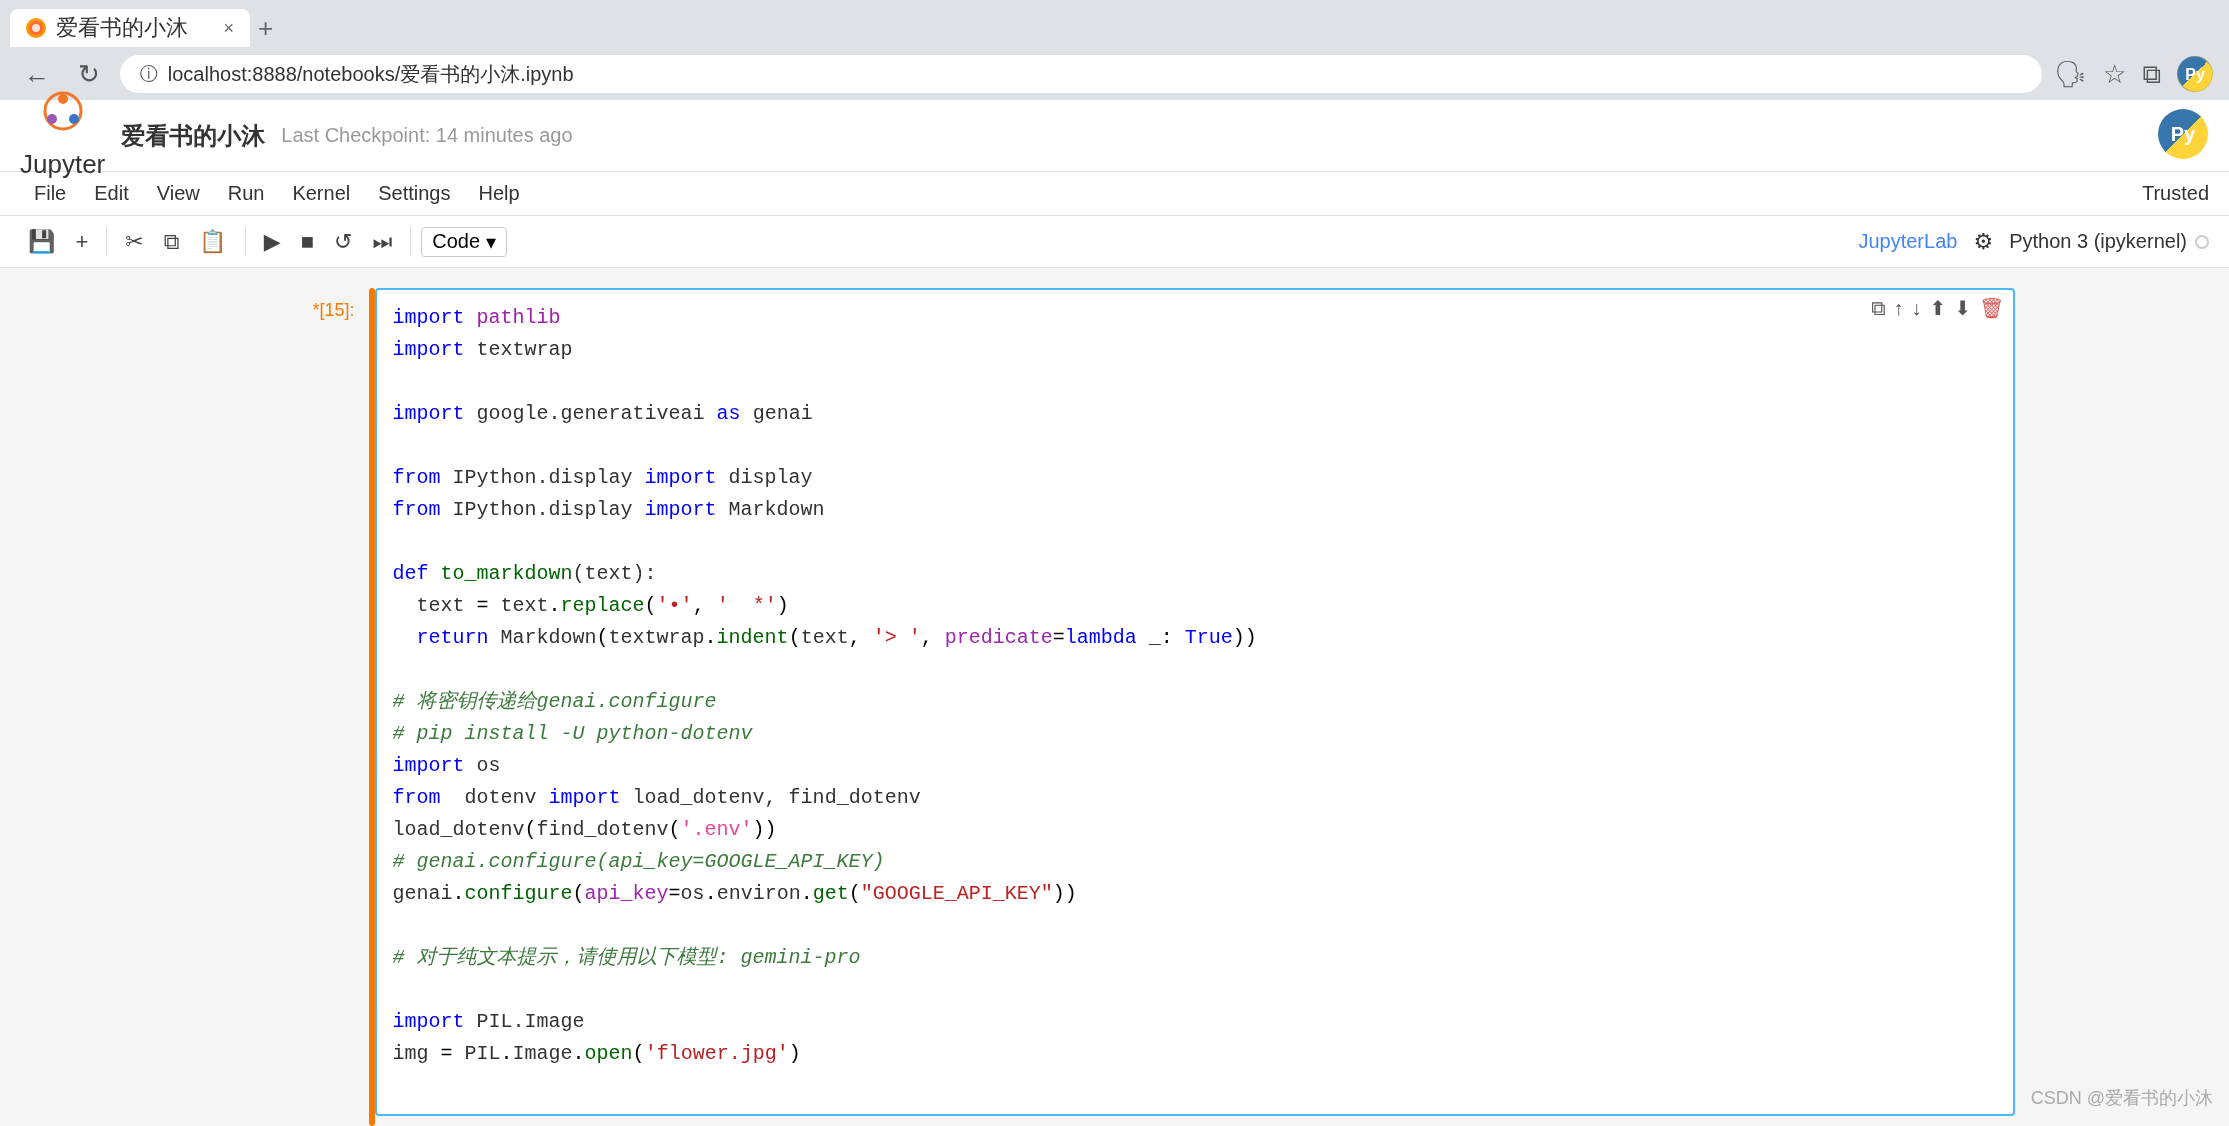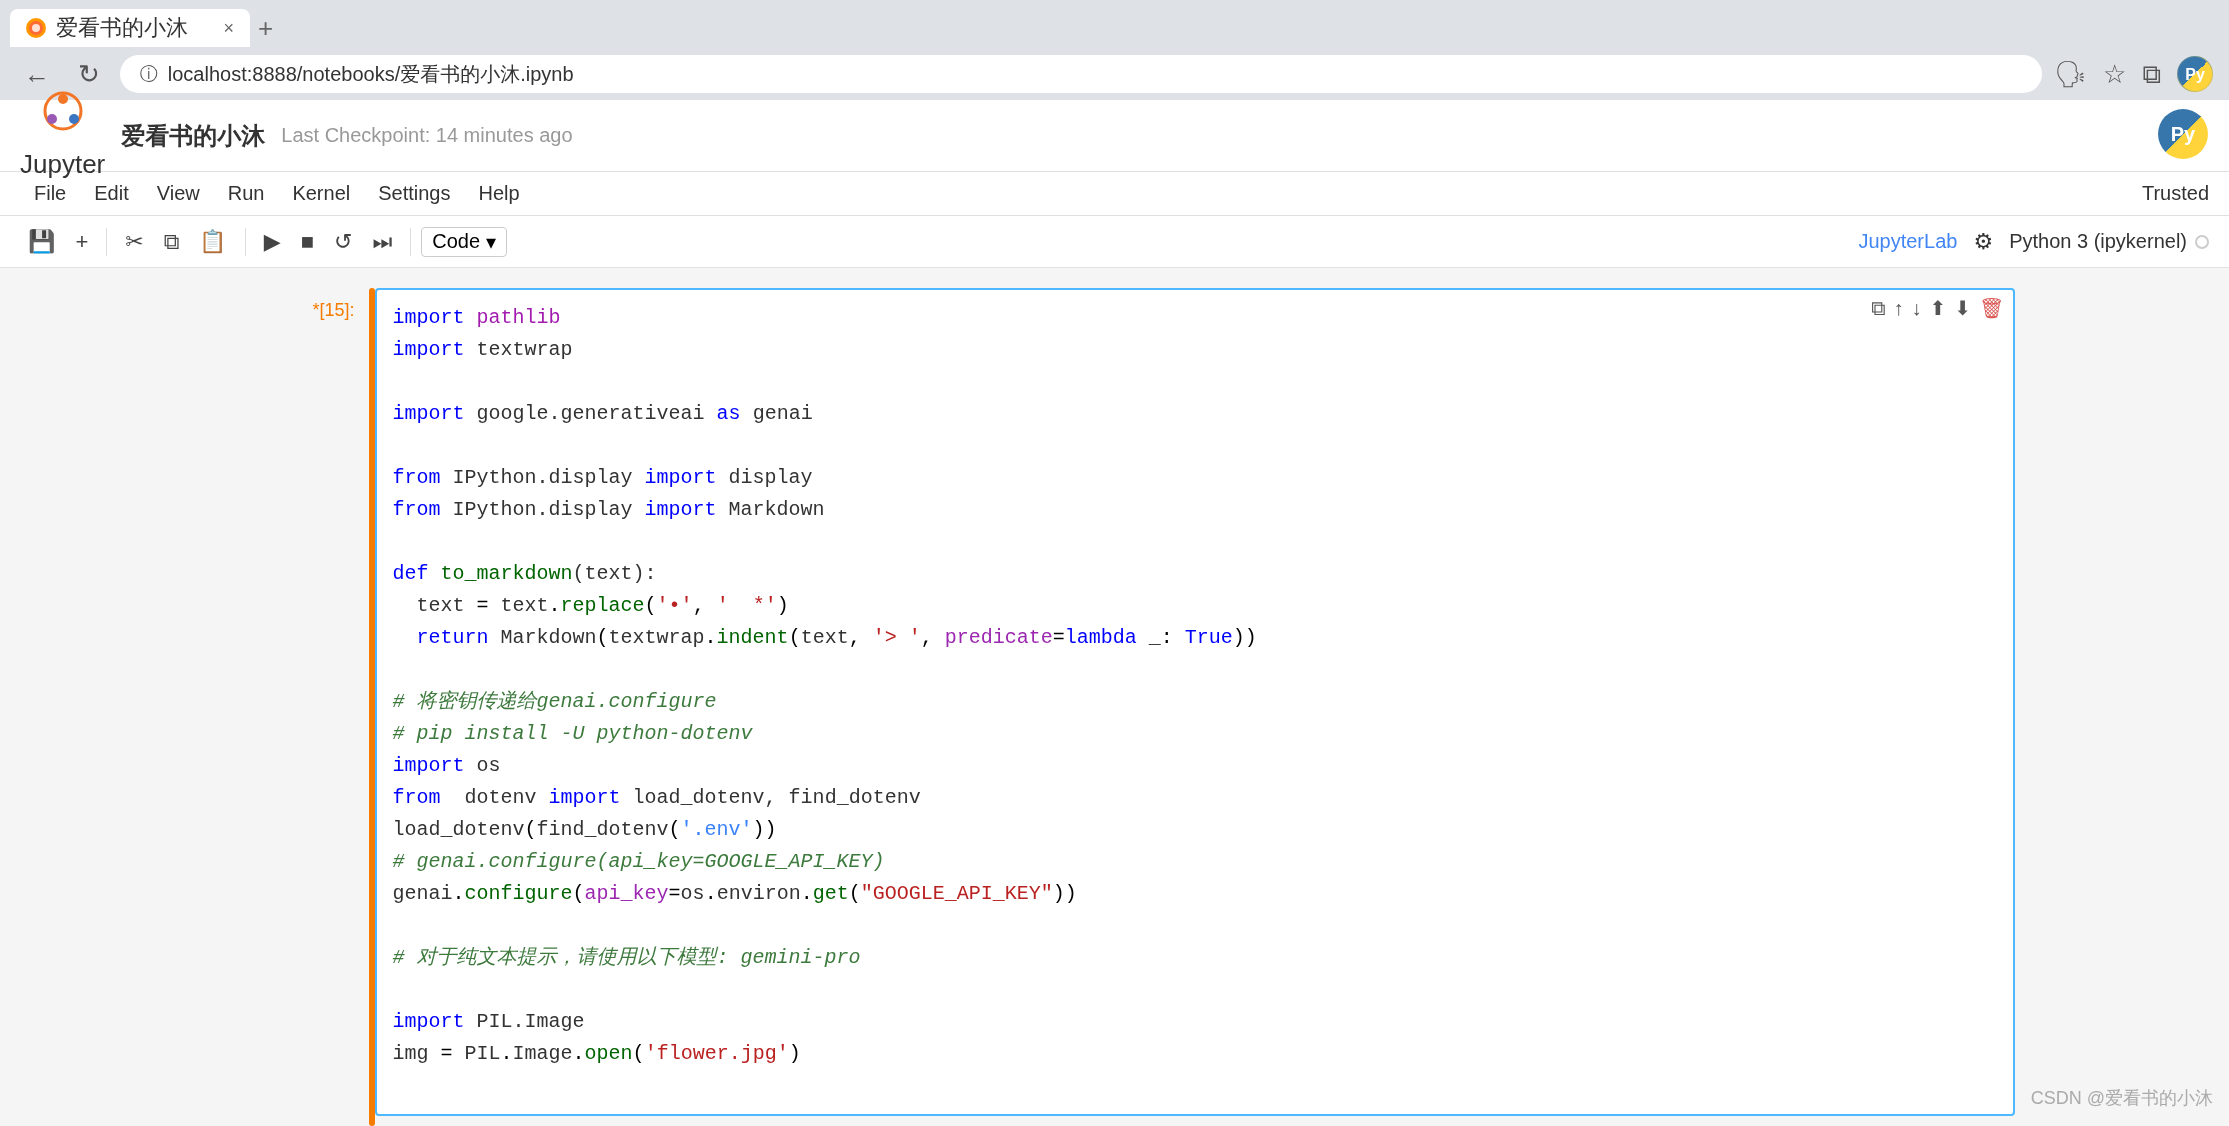"'.env'" span { color: #3b82f6 -> #ec4899 }
